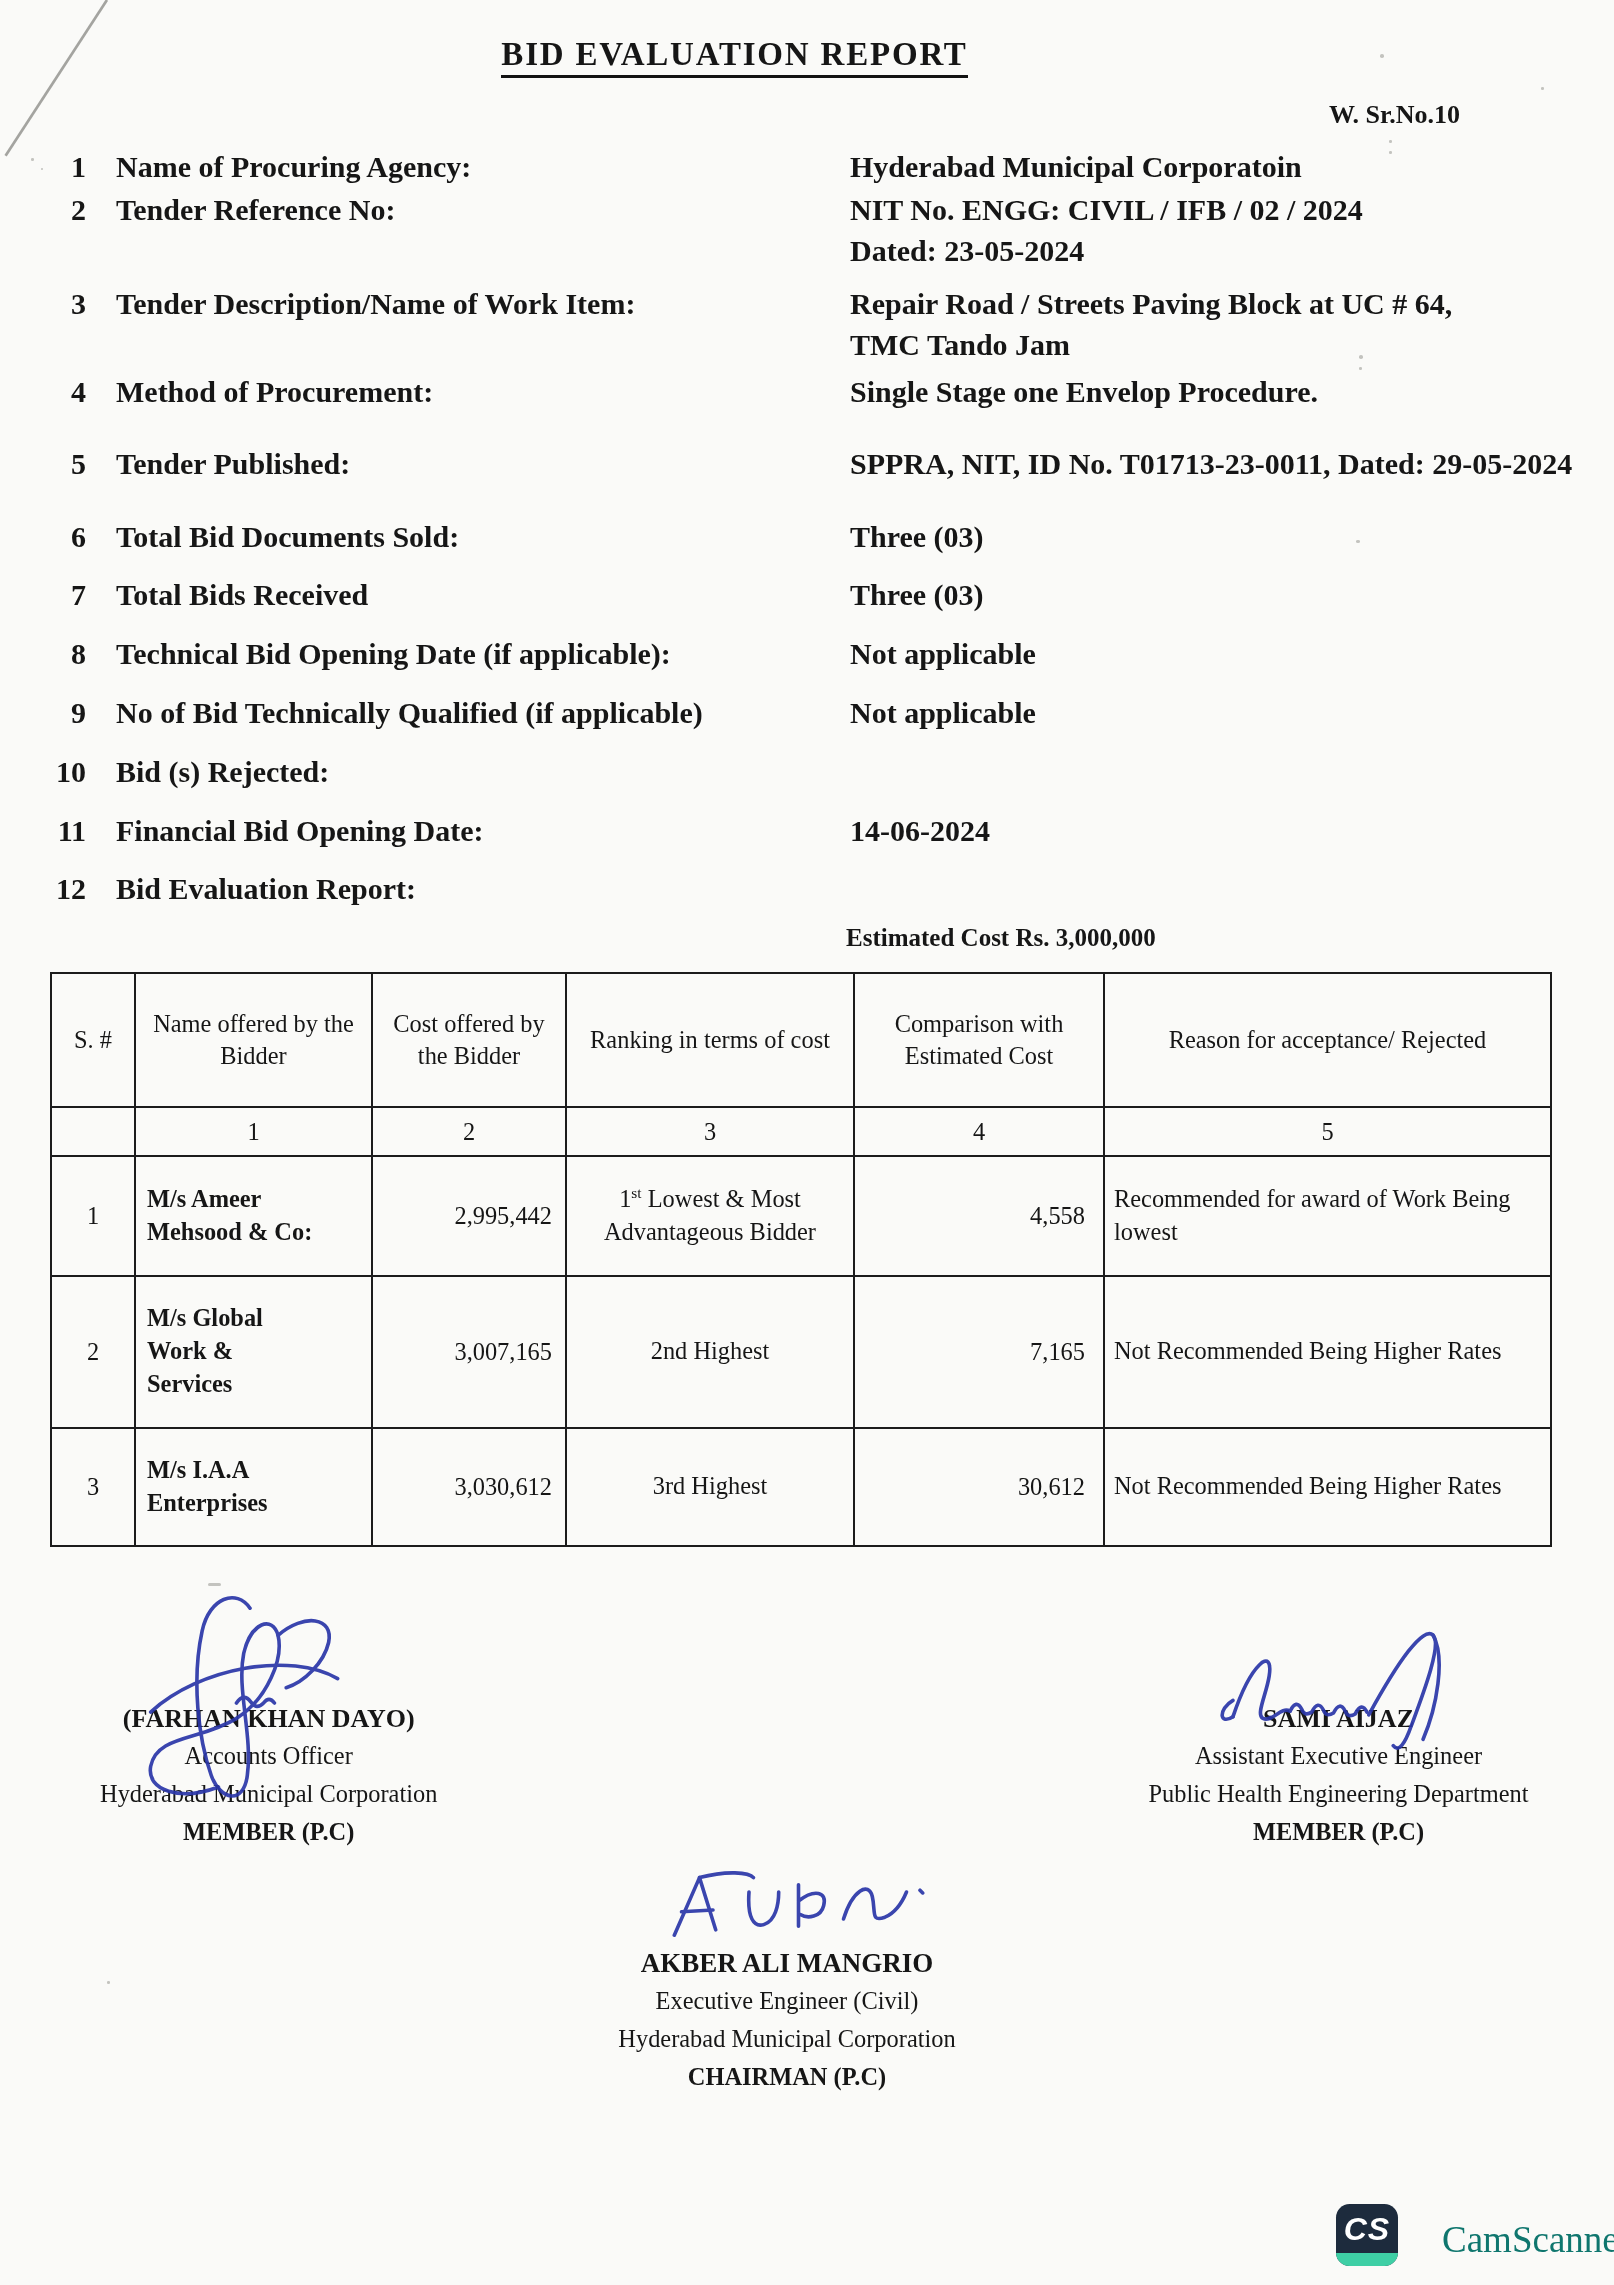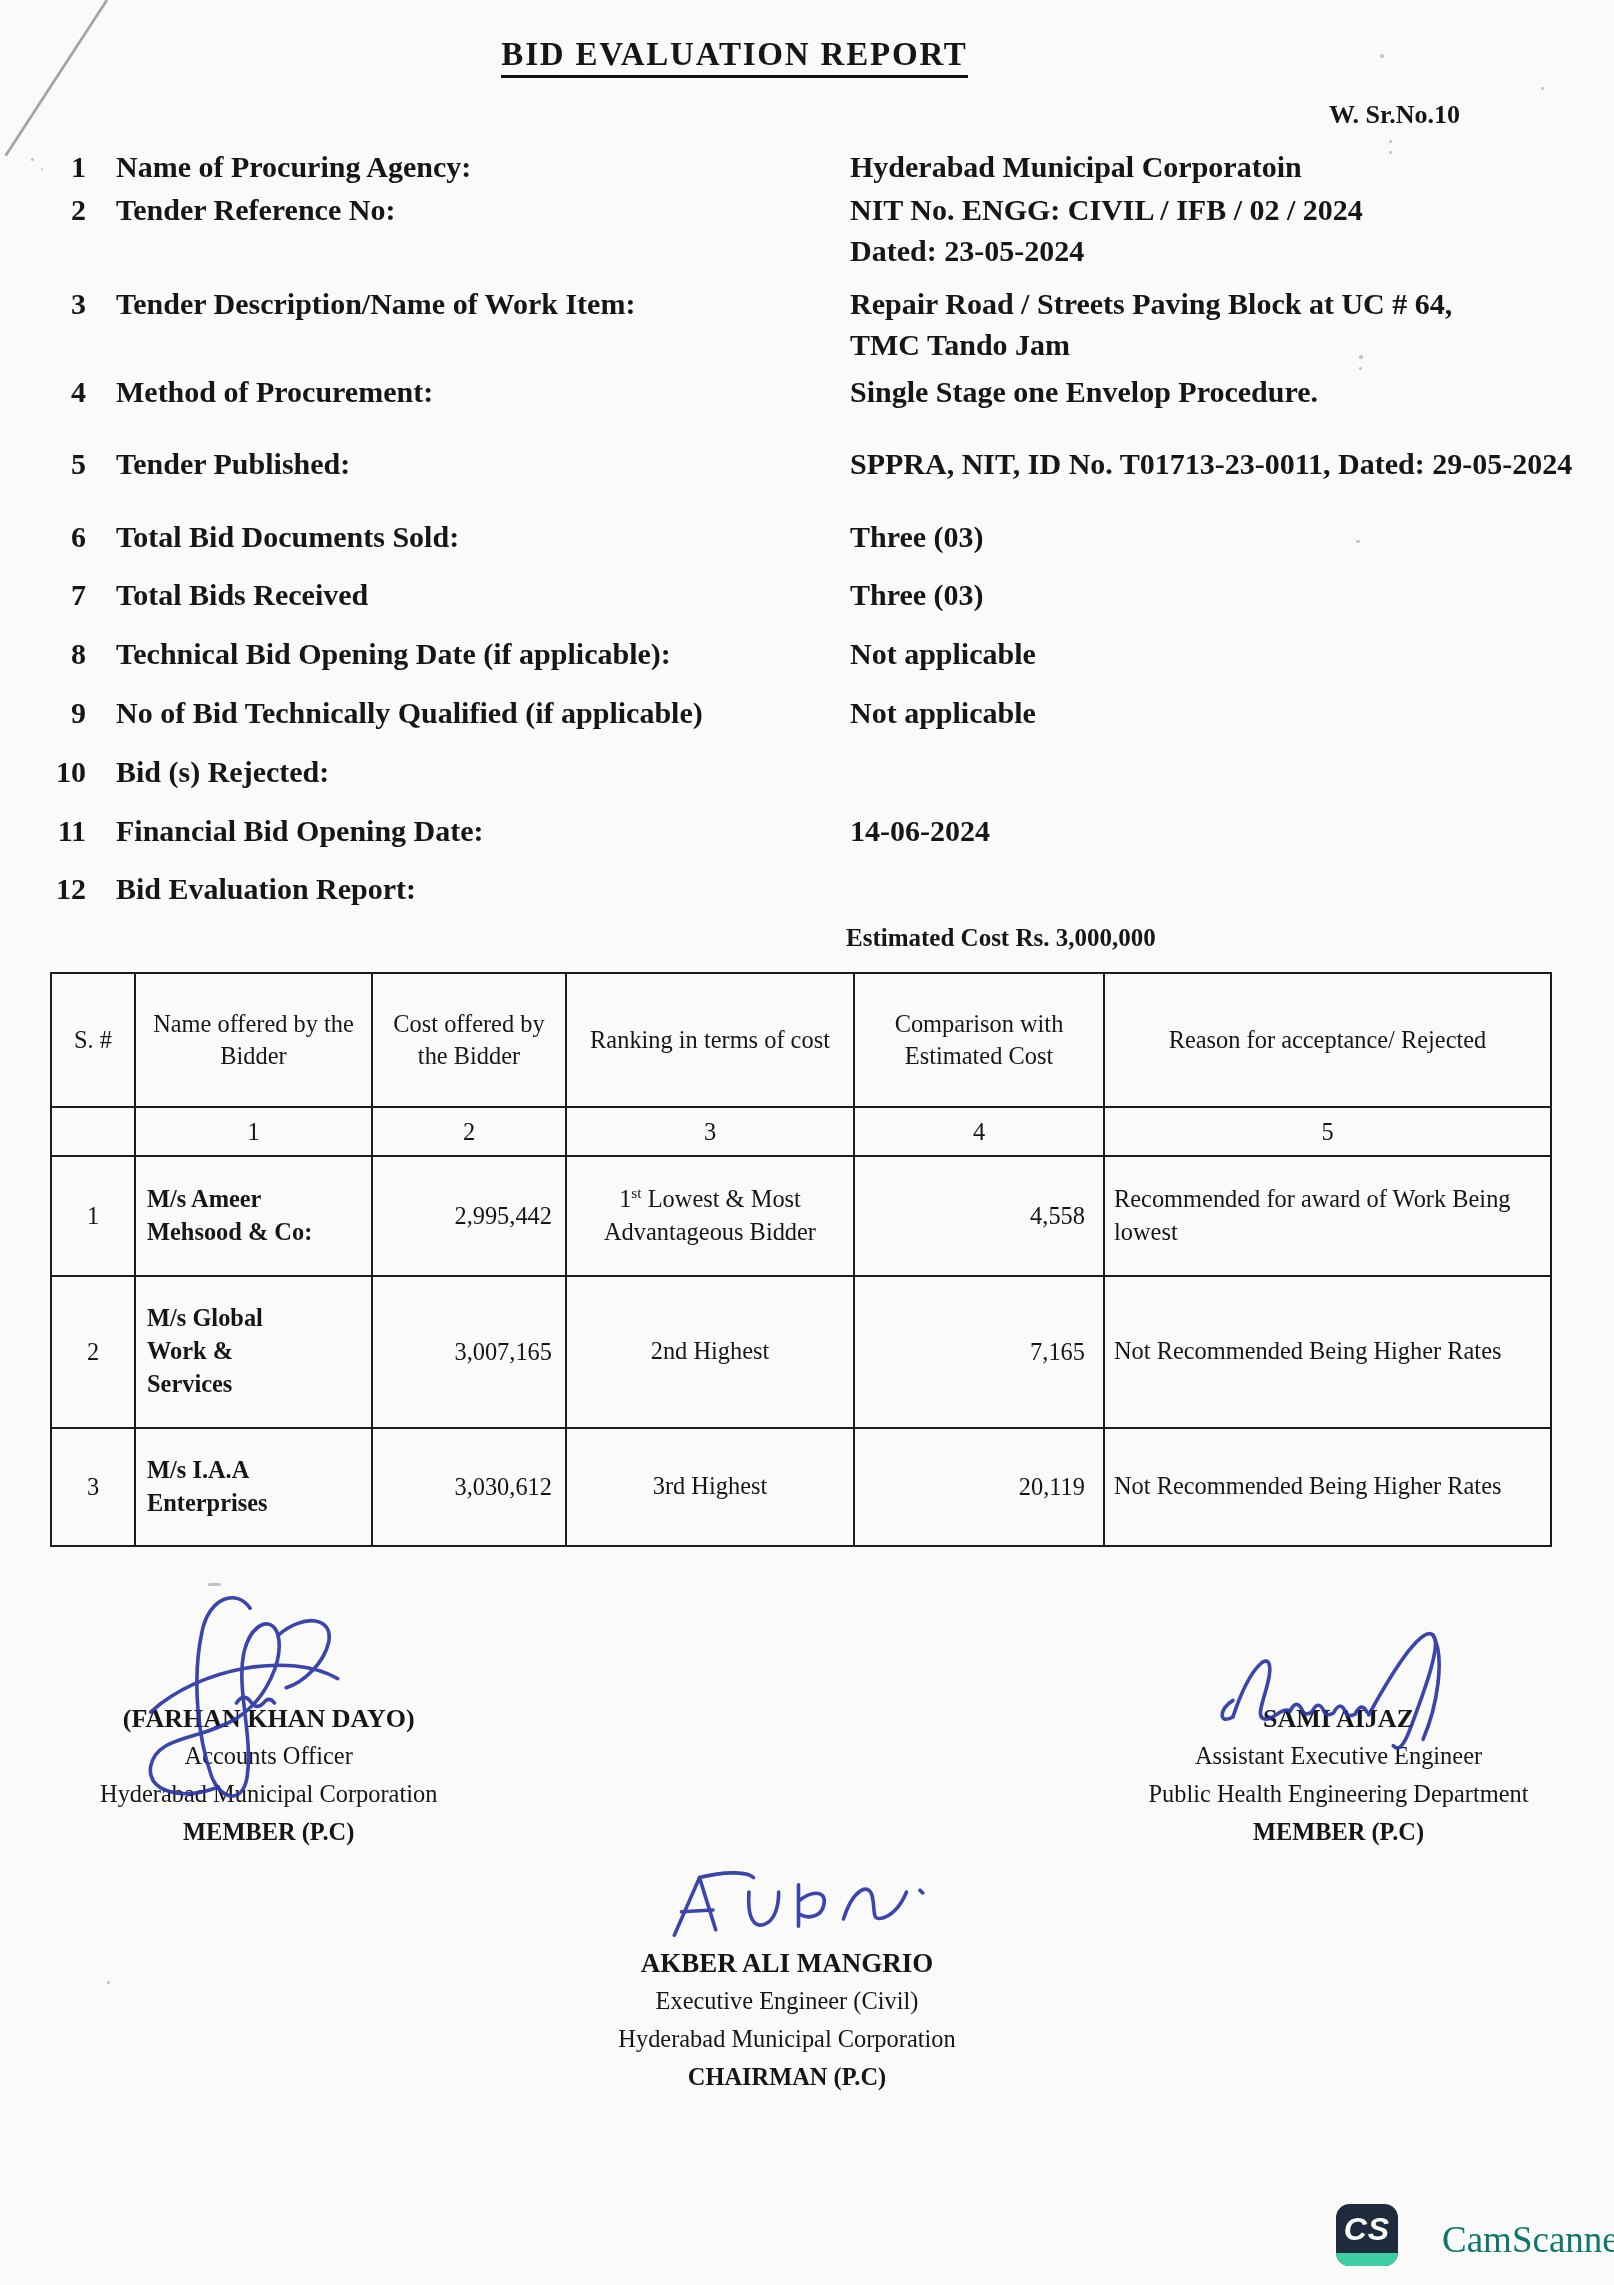"20,119" td.c-comp { text: 20,119 -> 30,612 }
